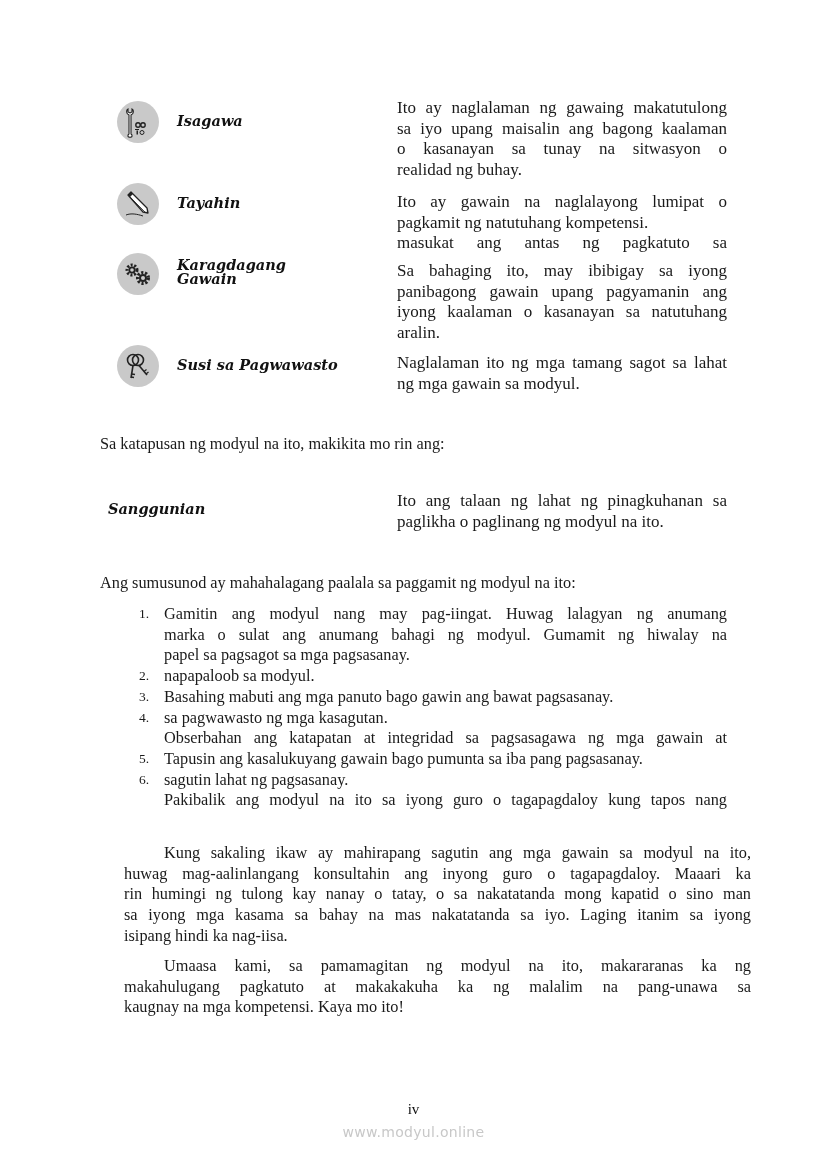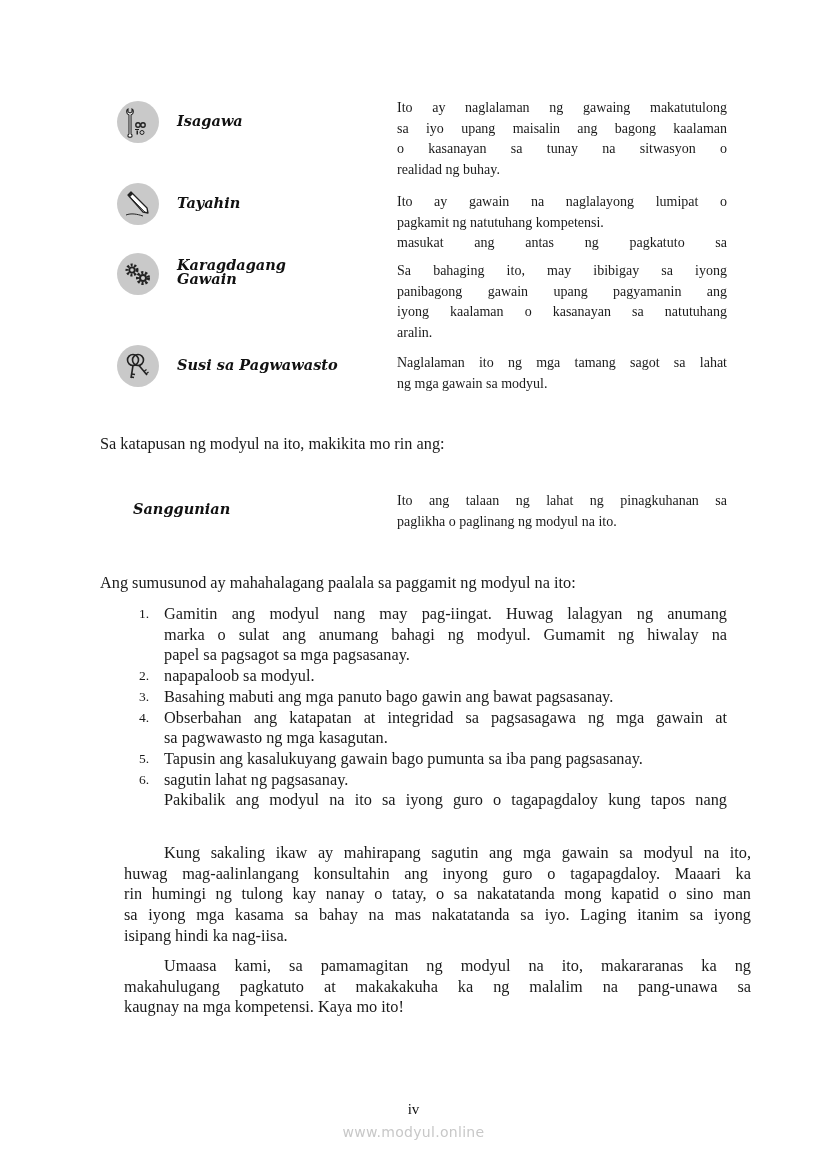"Ito ay naglalaman ng gawaing" .legend-desc { font-size: 14px -> 17px }
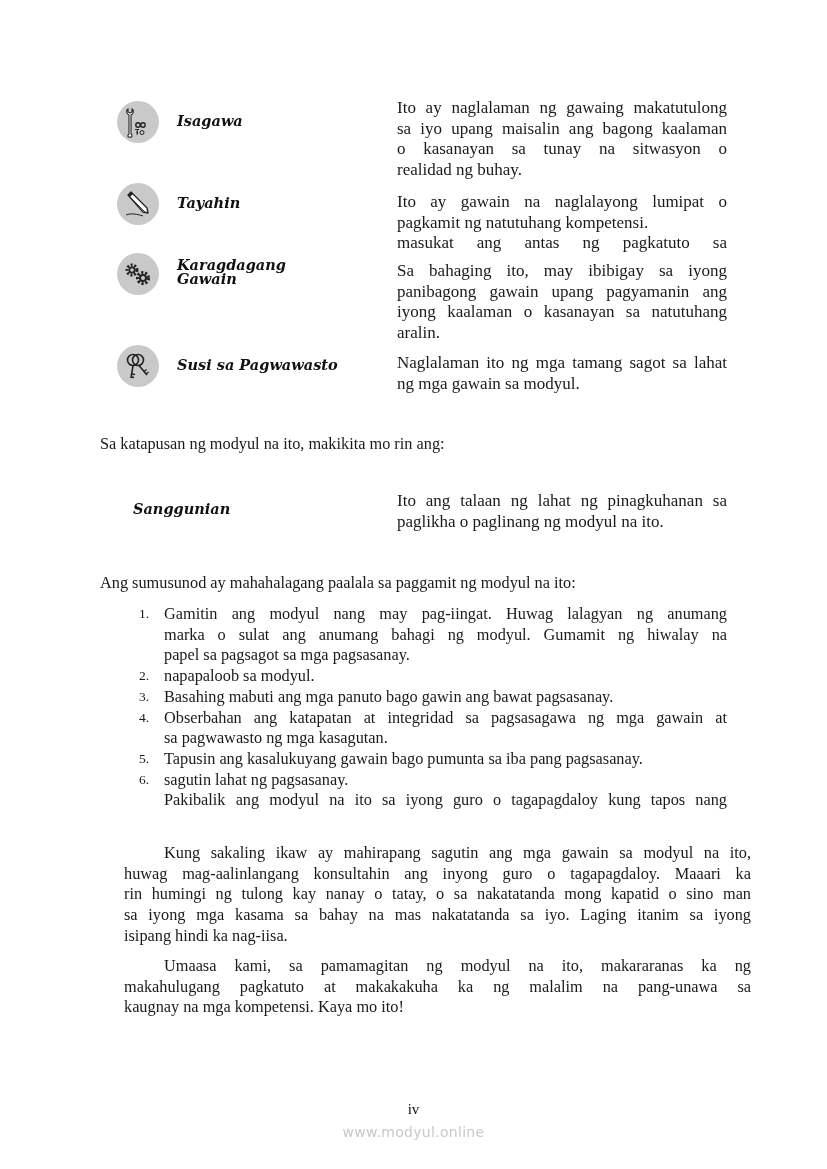"Sanggunian" div.legend-title { left: 33px -> 8px }
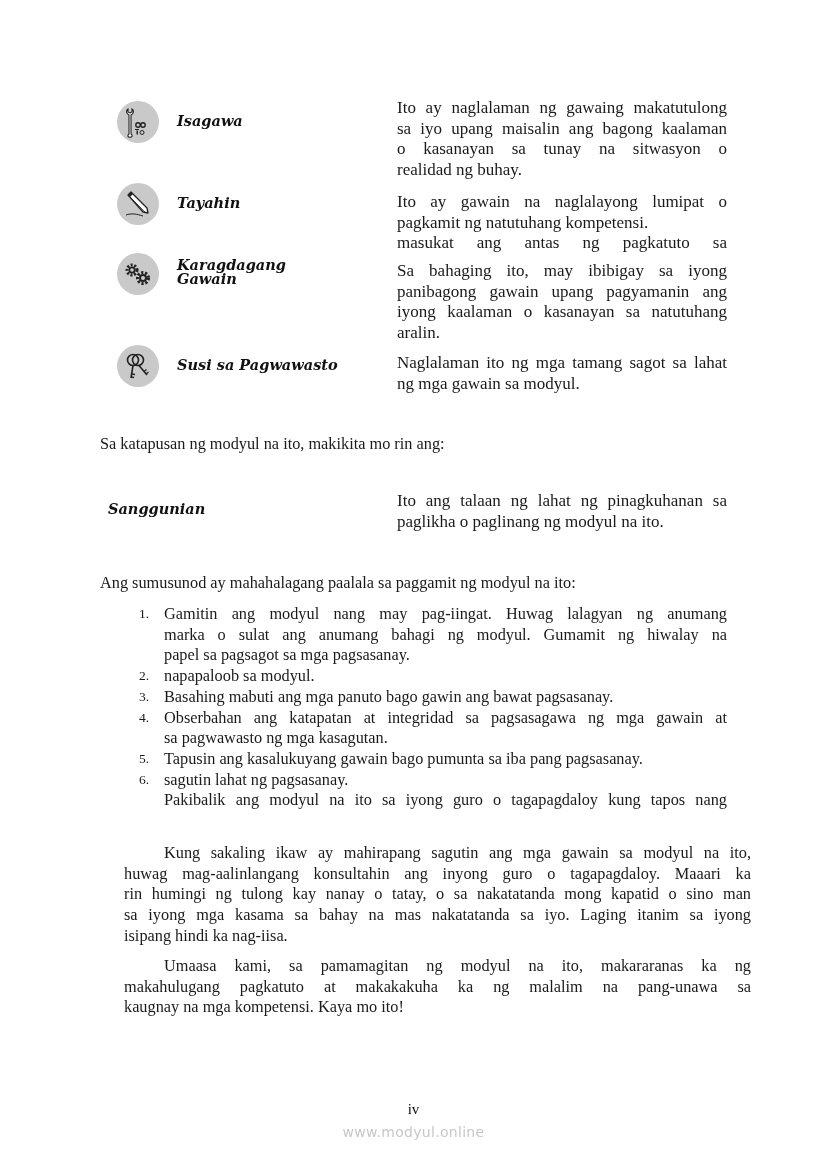"Obserbahan ang katapatan at integridad" span.jl { order: before "sa pagwawasto ng mga kasagutan." -> after "sa pagwawasto ng mga kasagutan." }
